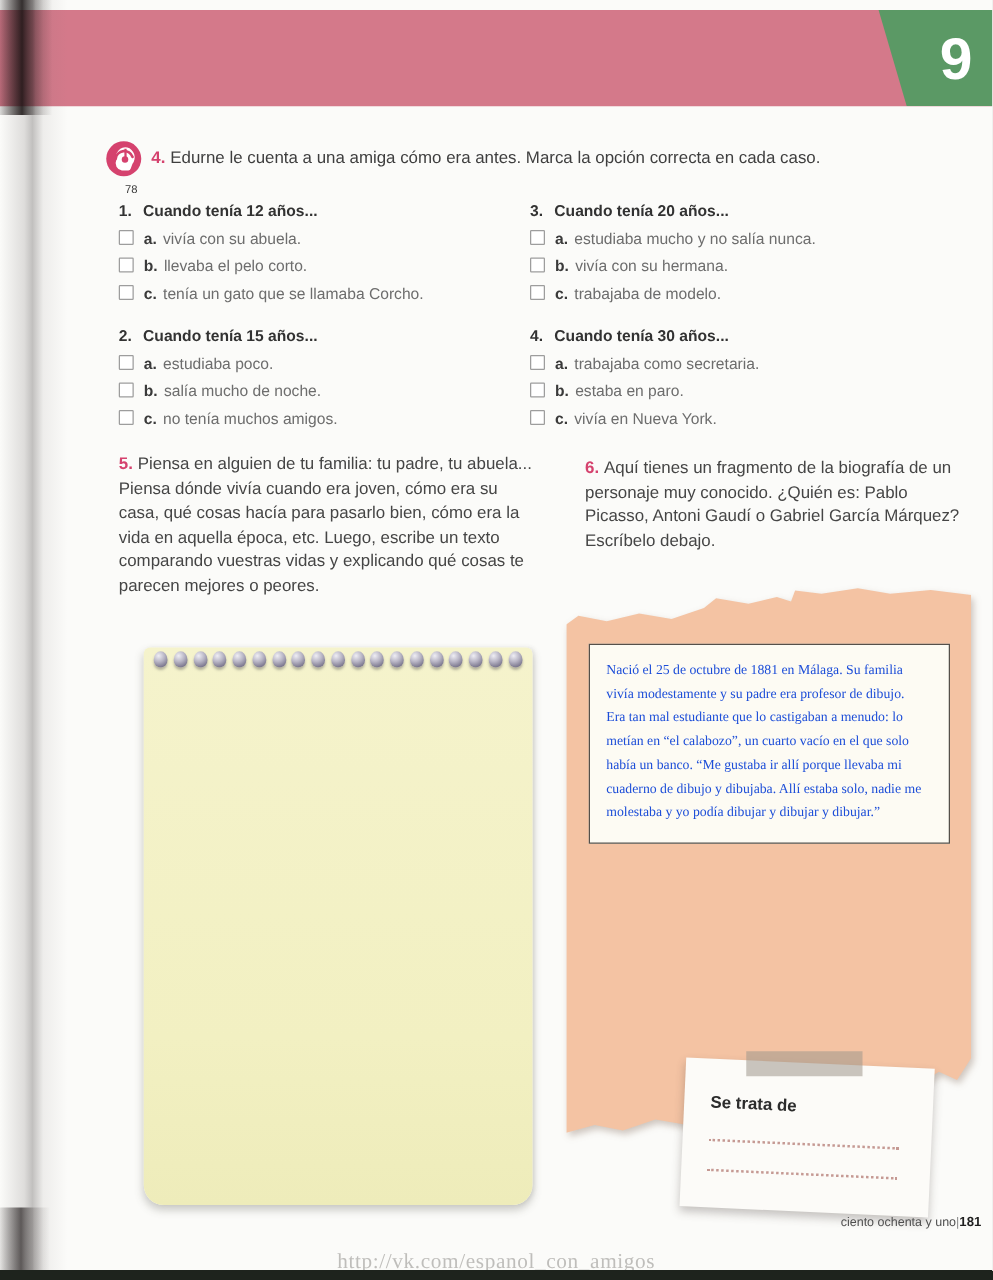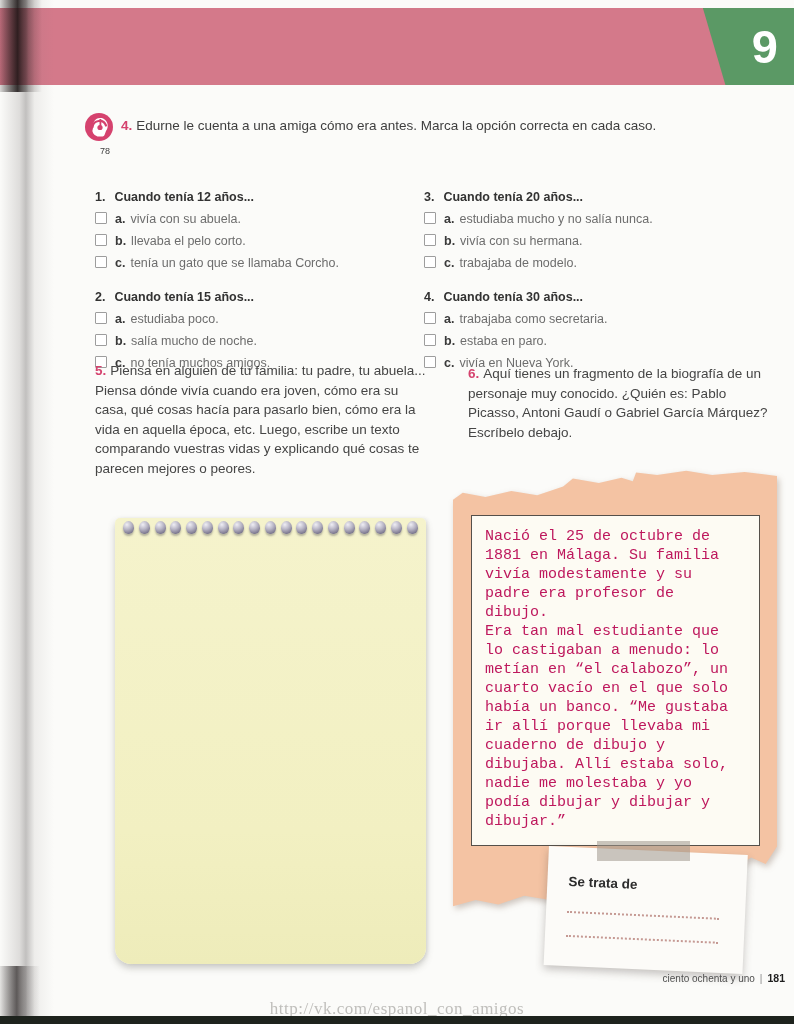"1. Cuando tenía 12 años..." .q-block { margin-top: 28px -> none }
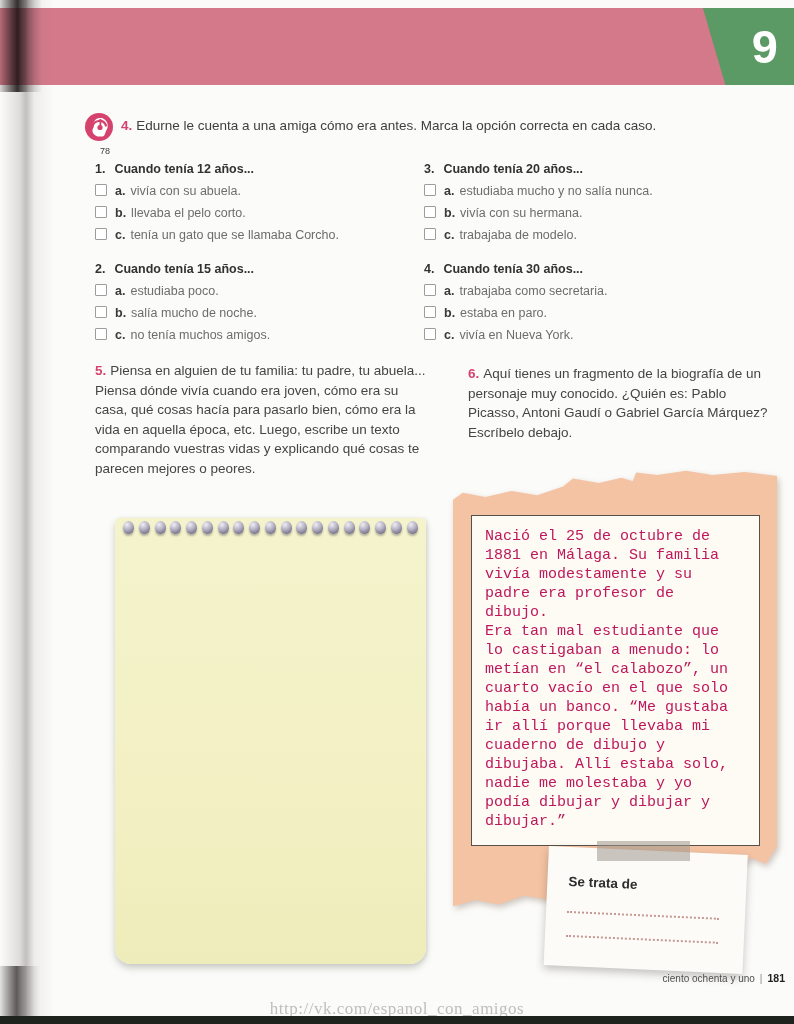"Nació el 25 de octubre" .bio-box p { color: #be185d -> #1d4ed8; font-family: Liberation Mono, monospace -> Liberation Serif, serif; font-size: 15px -> 11px }
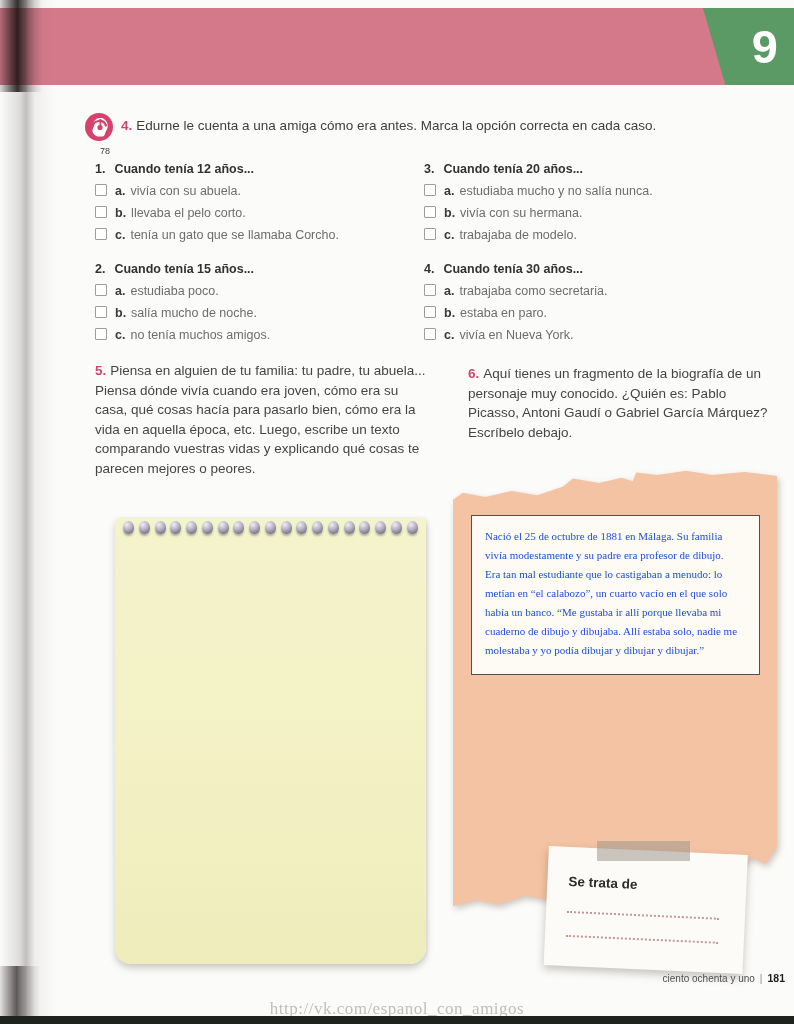"ciento ochenta y uno" .page-footer { gap: 5px -> none }
